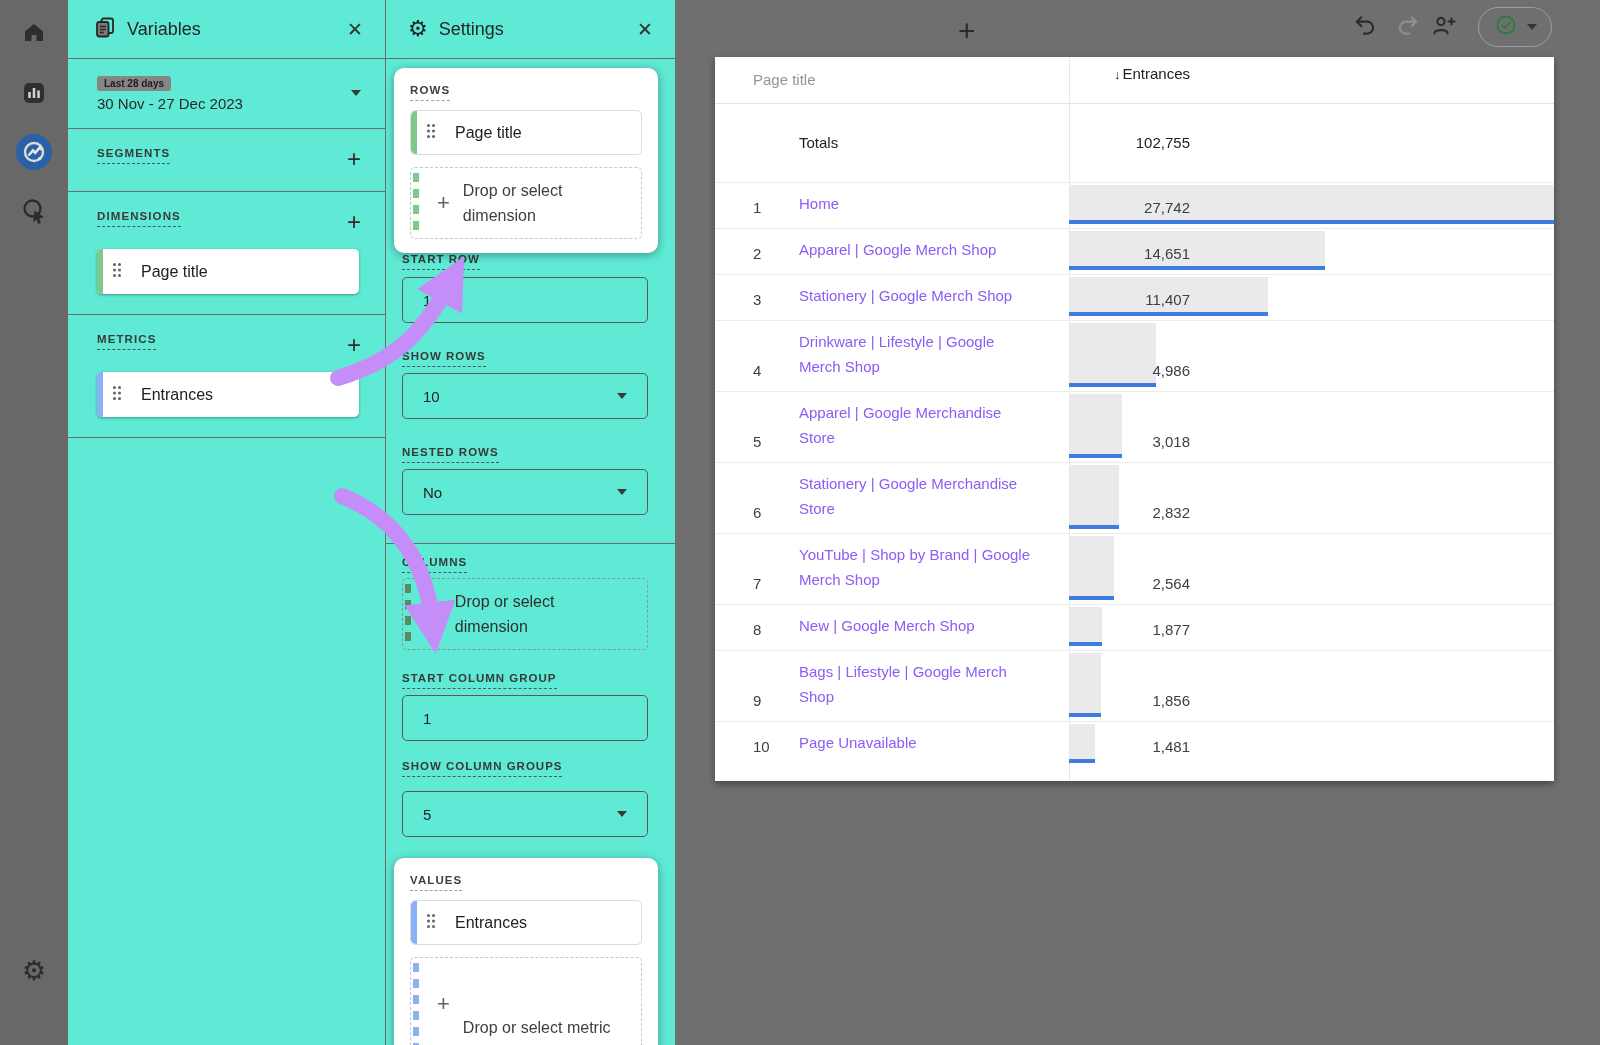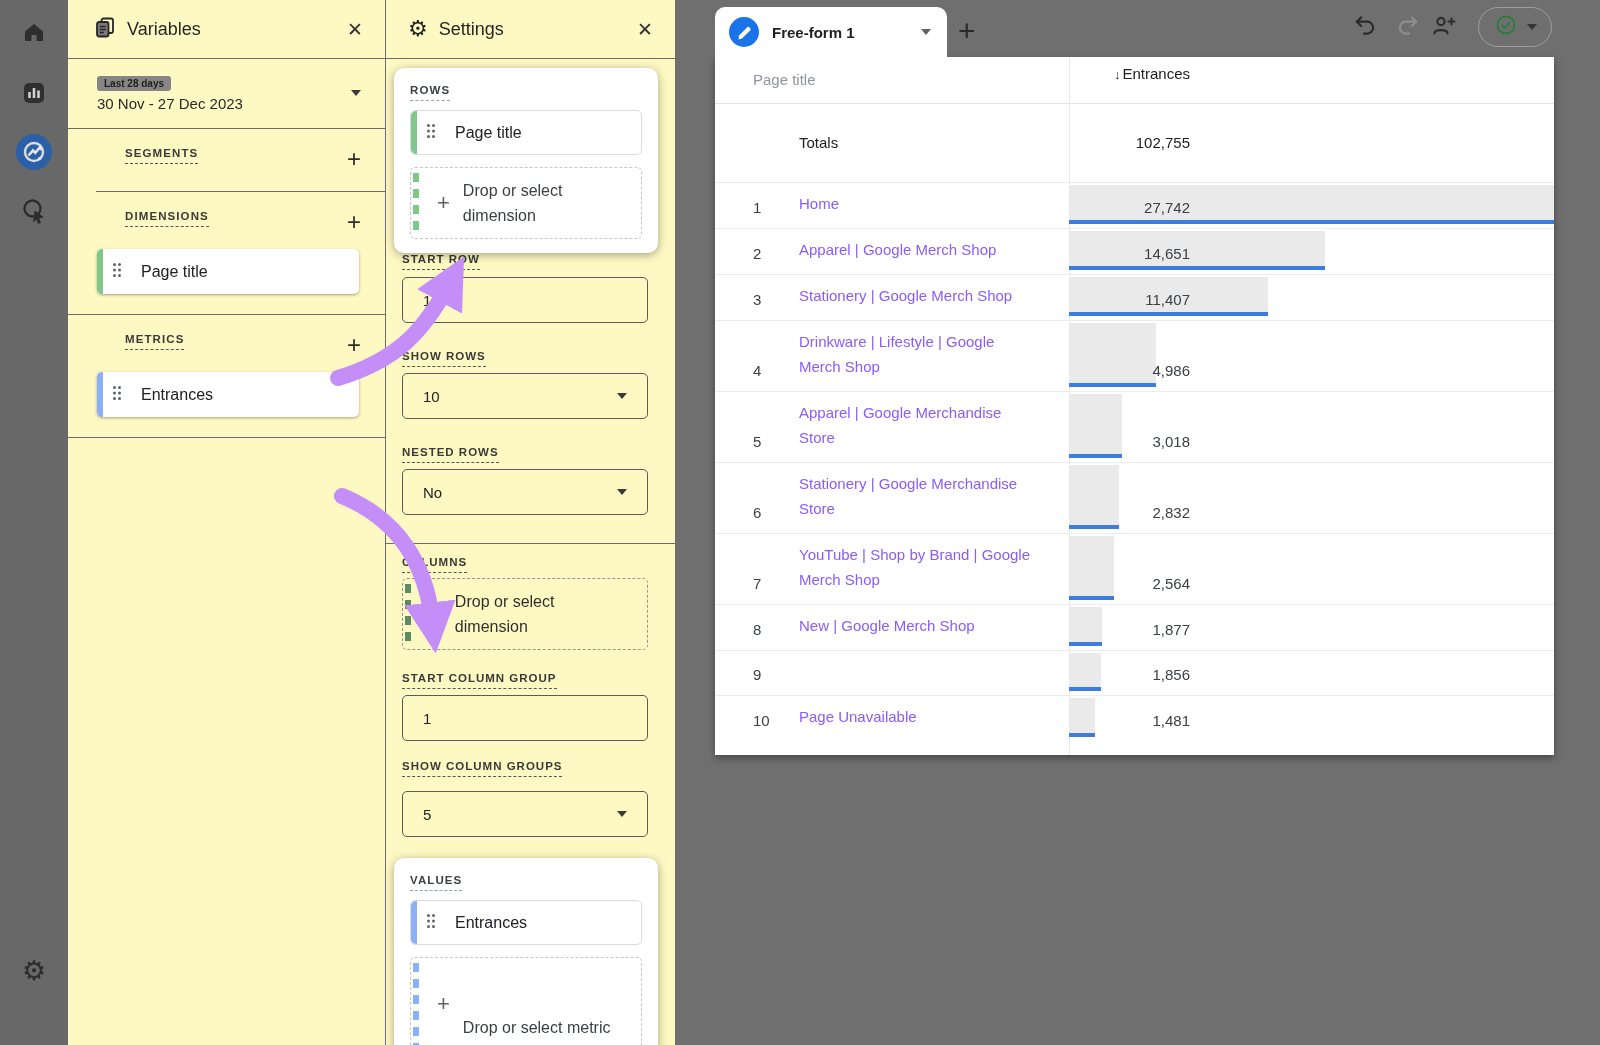"Variables" .panel { background: #fef9c3 -> #5eead4 }
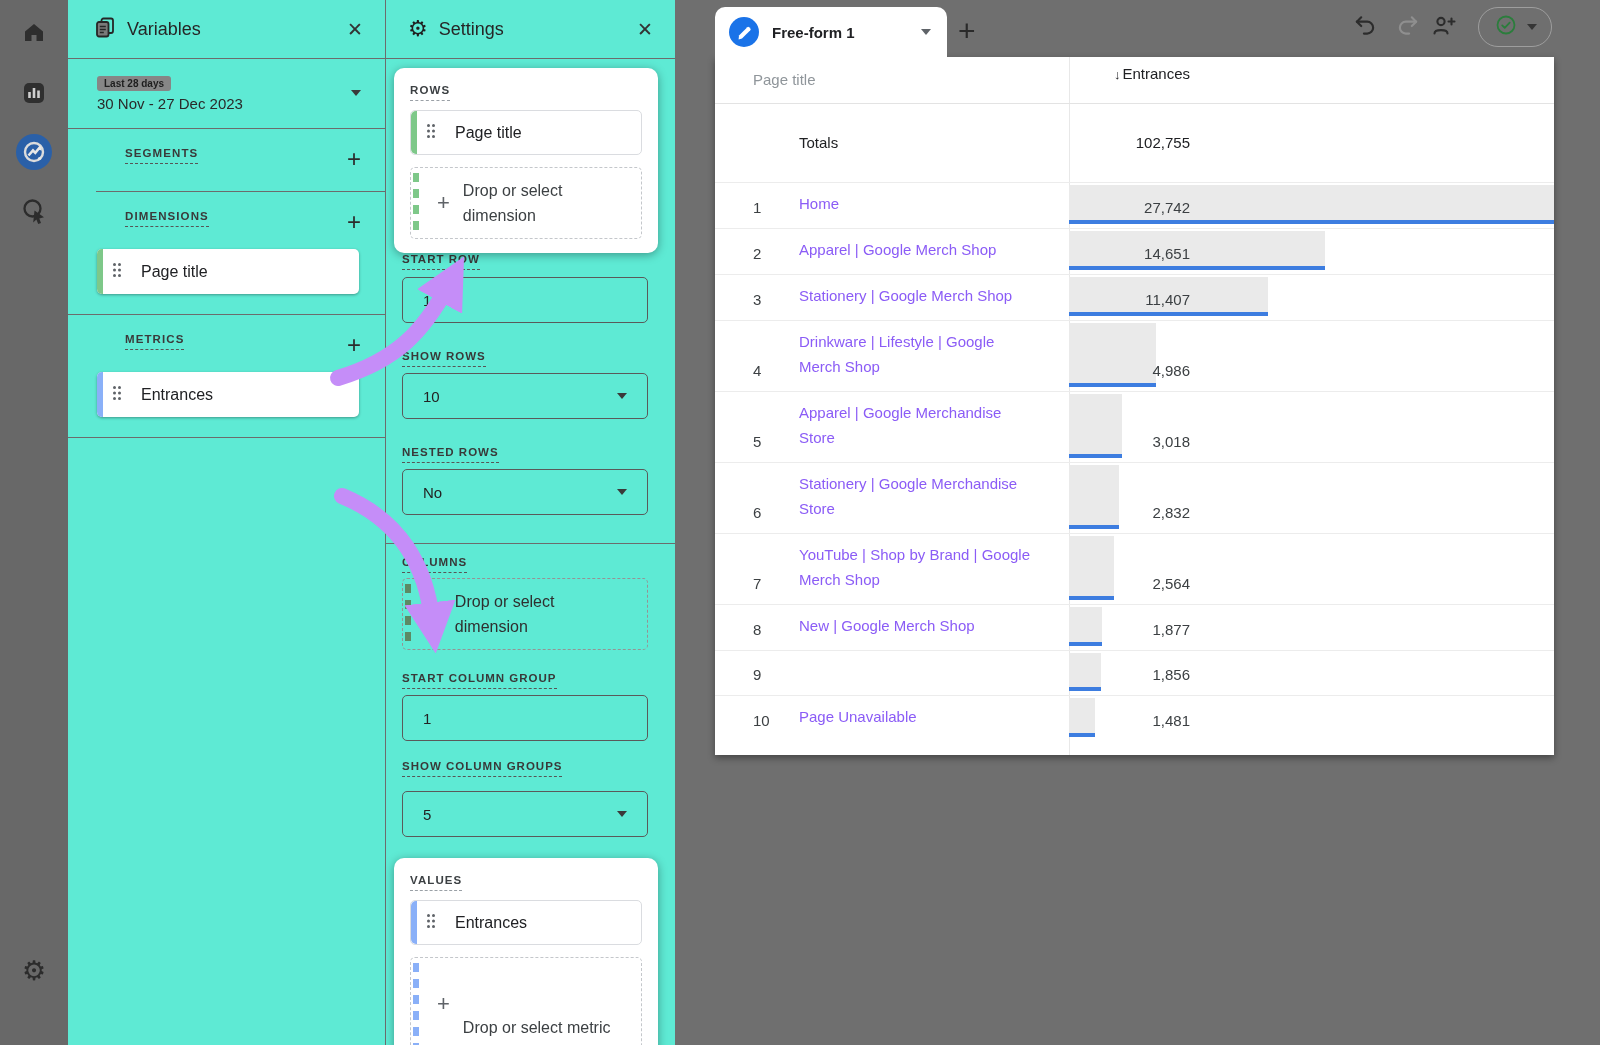"Free-form 1" div.tab { html: <div> <span> <svg> <path></path> </svg> </span> <span>Free-form 1</span> <span></span> </div> -> none }
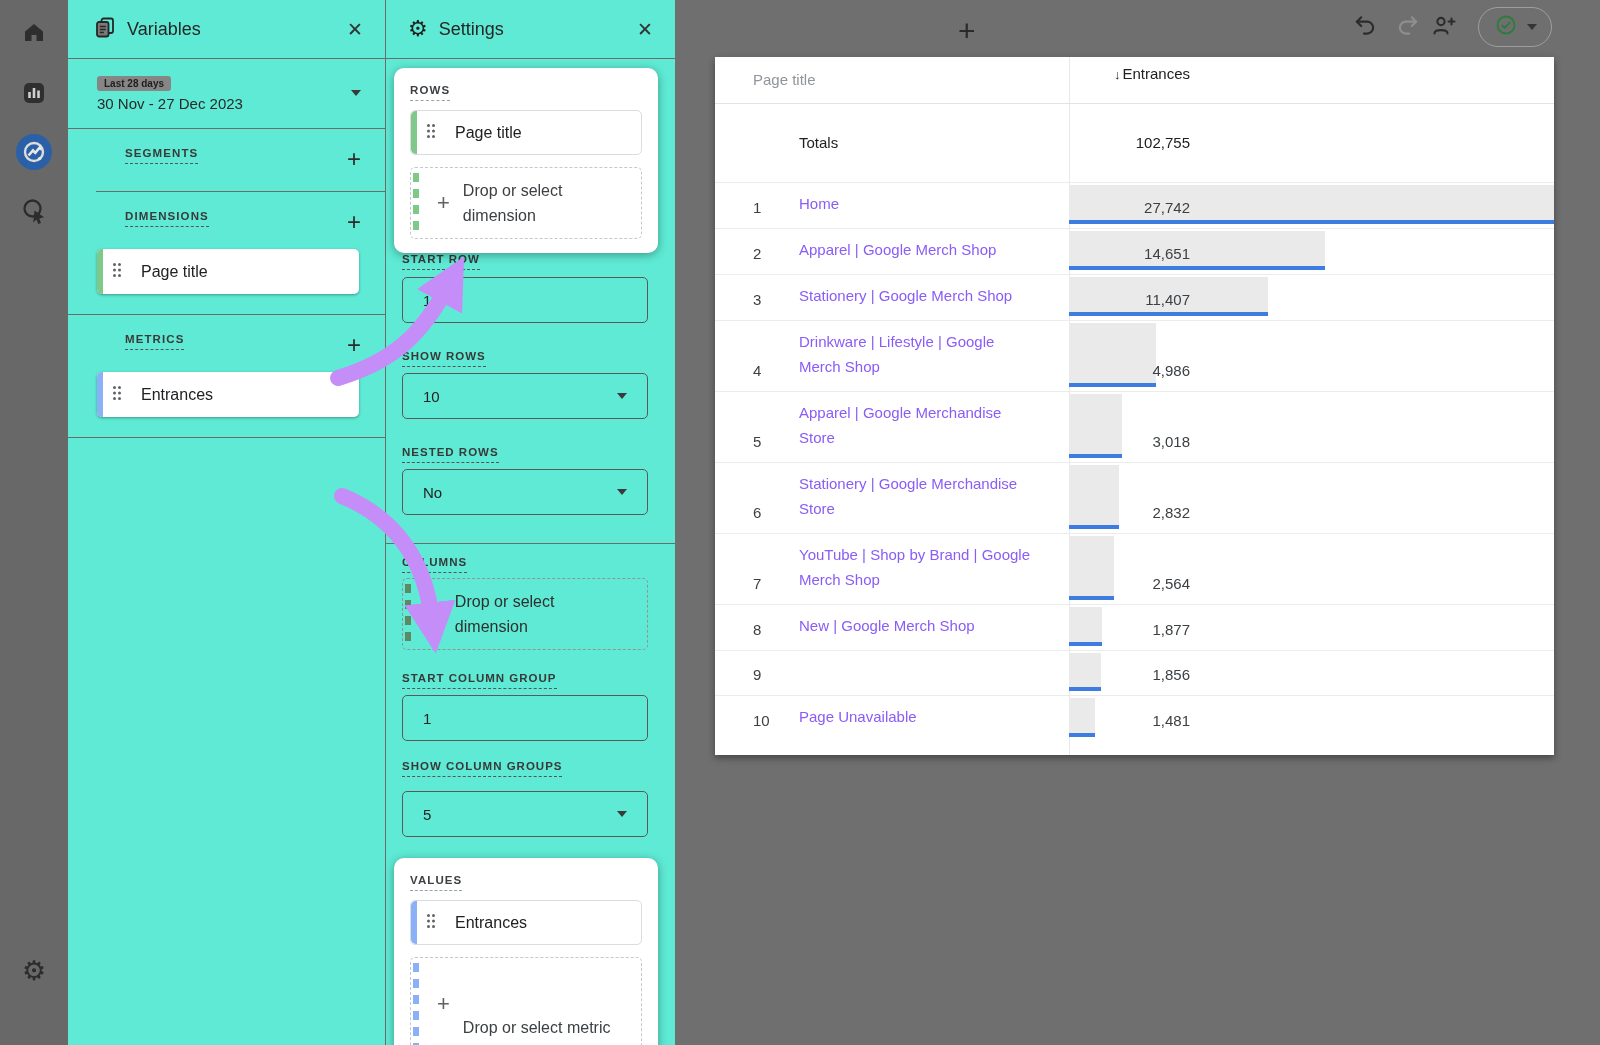"SEGMENTS" .sec-row { margin-left: 28px -> none }
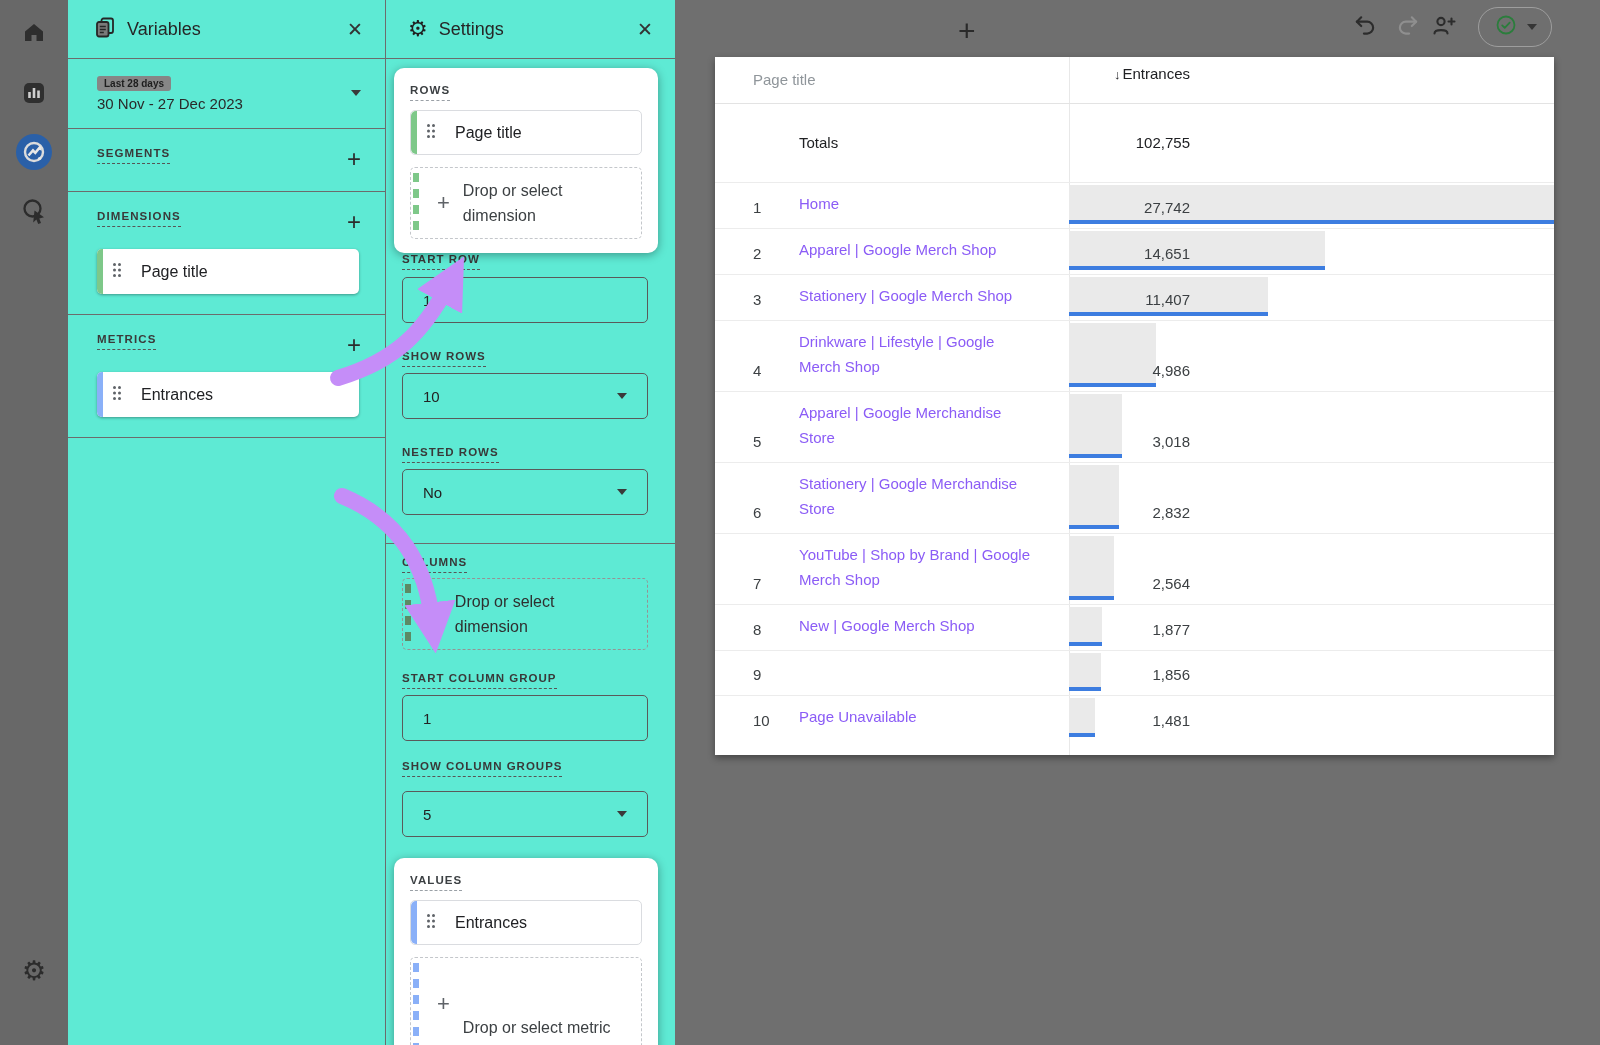"Bags | Lifestyle | Google" div.rtitle { html: none -> <div>Bags | Lifestyle | Google Merch Shop</div> }
